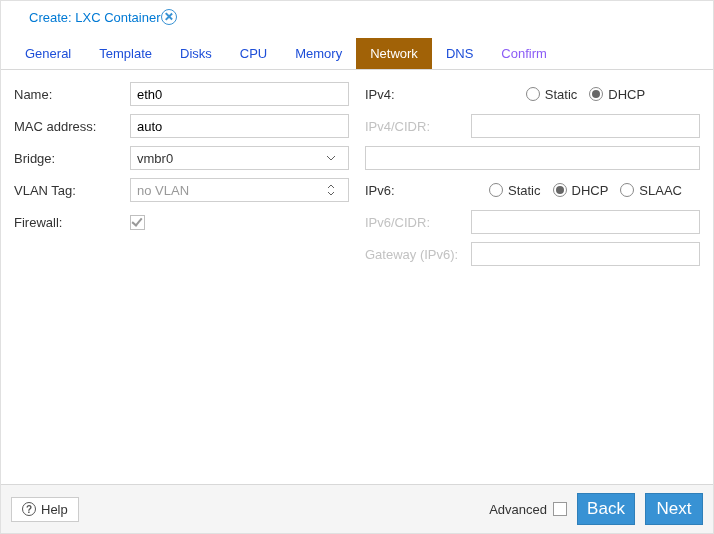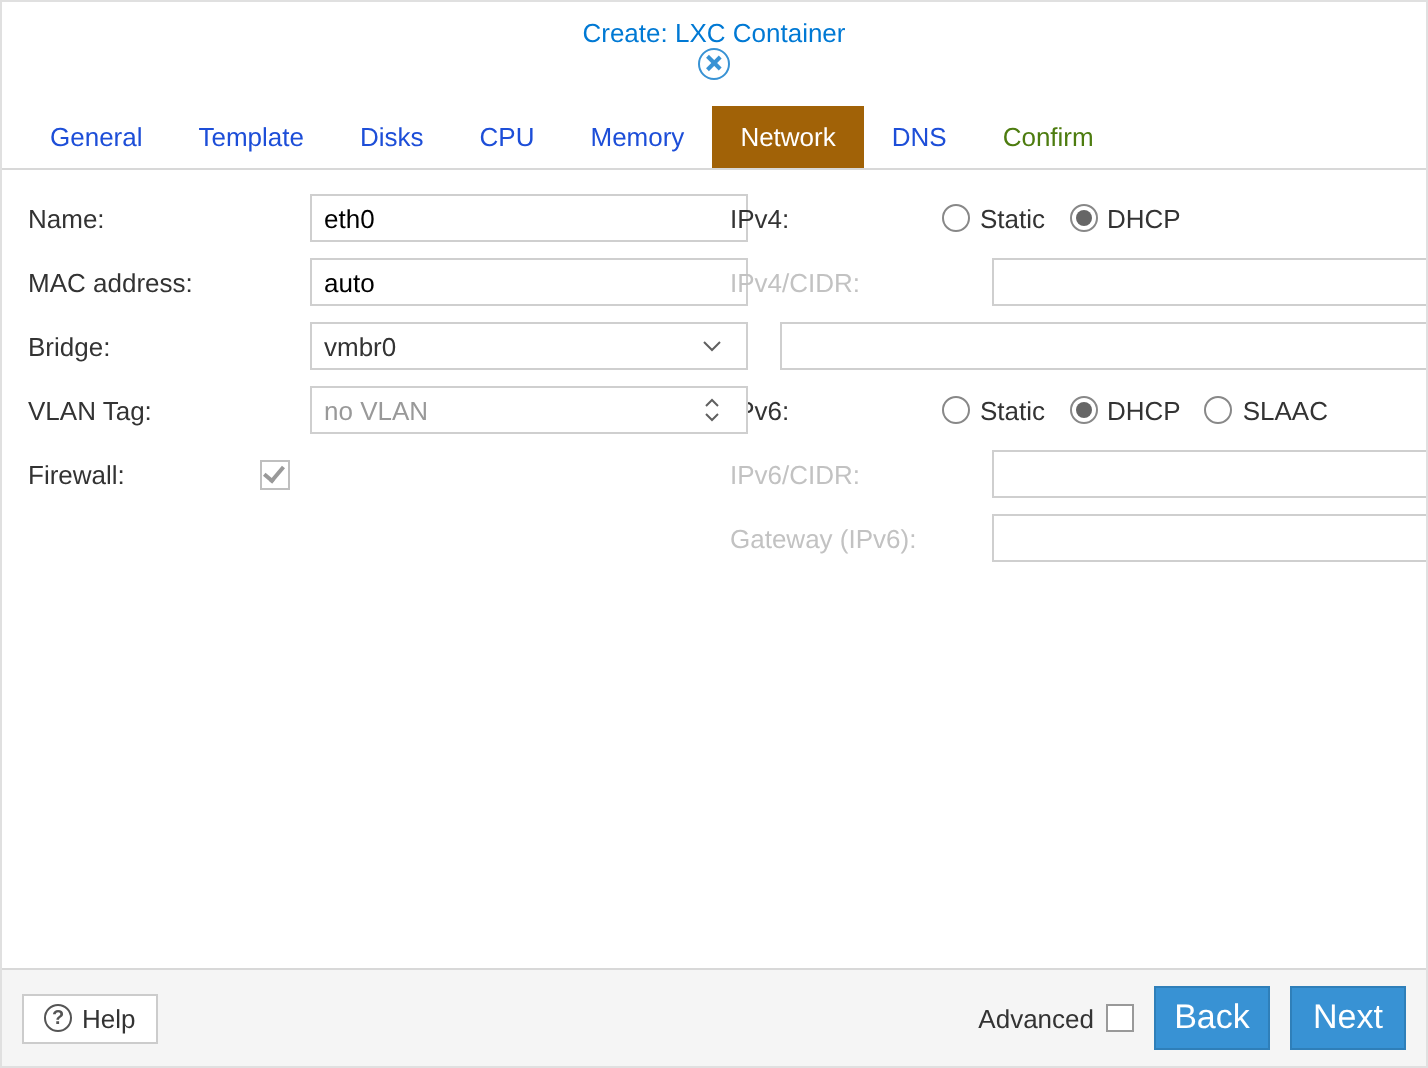"Create: LXC Container" .header { flex-direction: column -> none; justify-content: center -> flex-start }
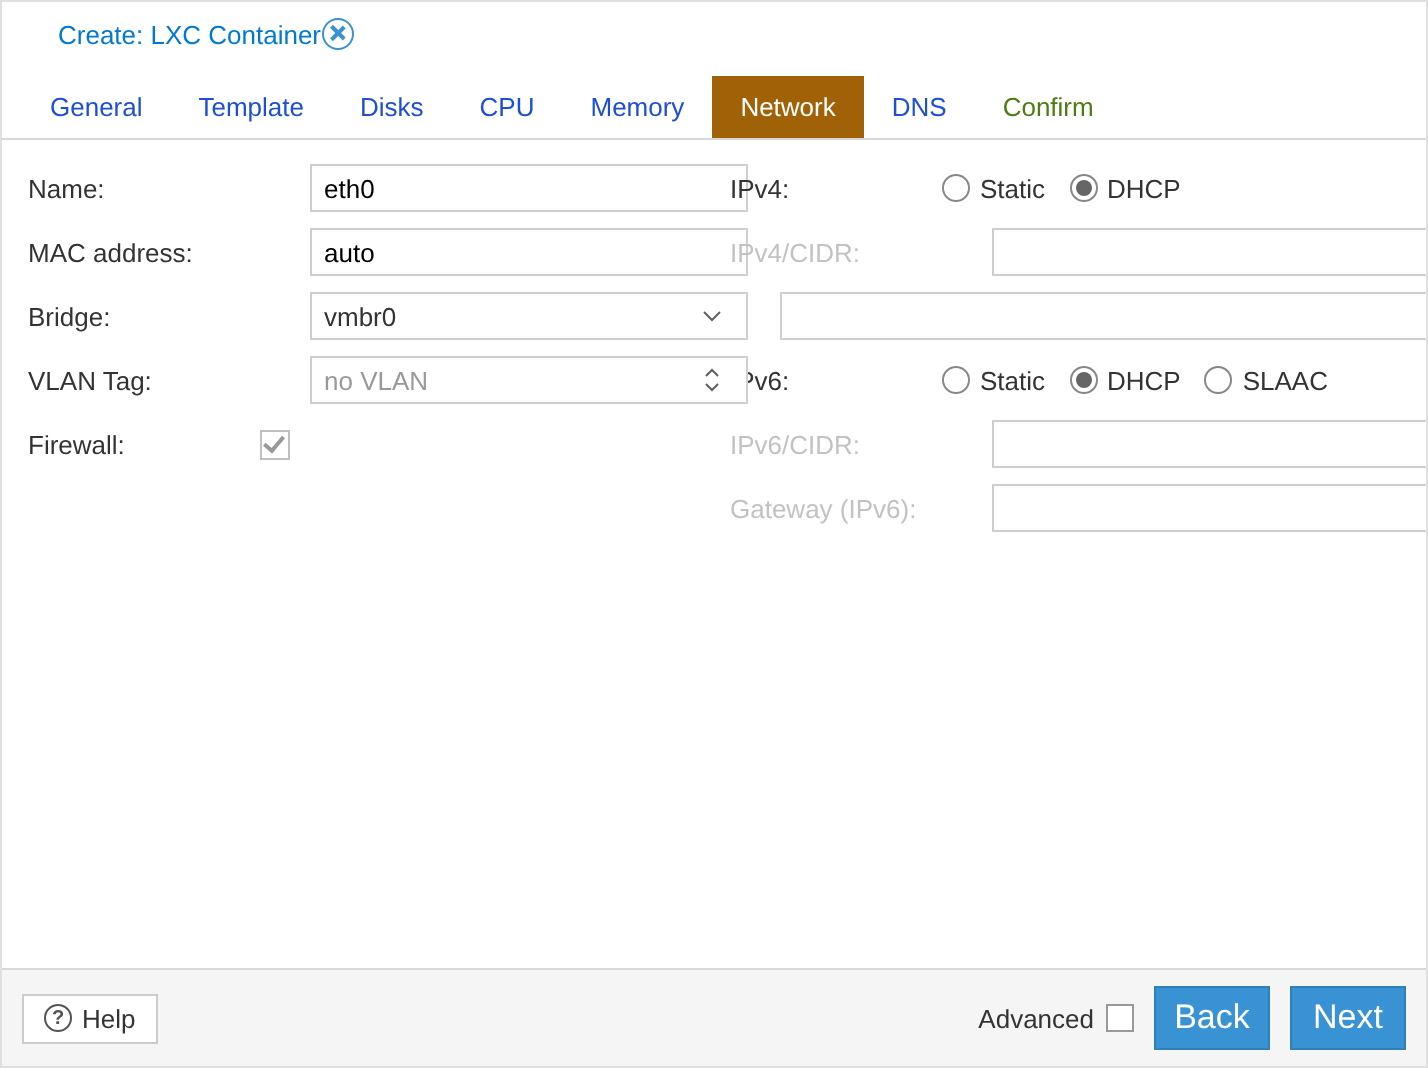"Confirm" .tab.disabled { color: #4d7c0f -> #8b5cf6 }
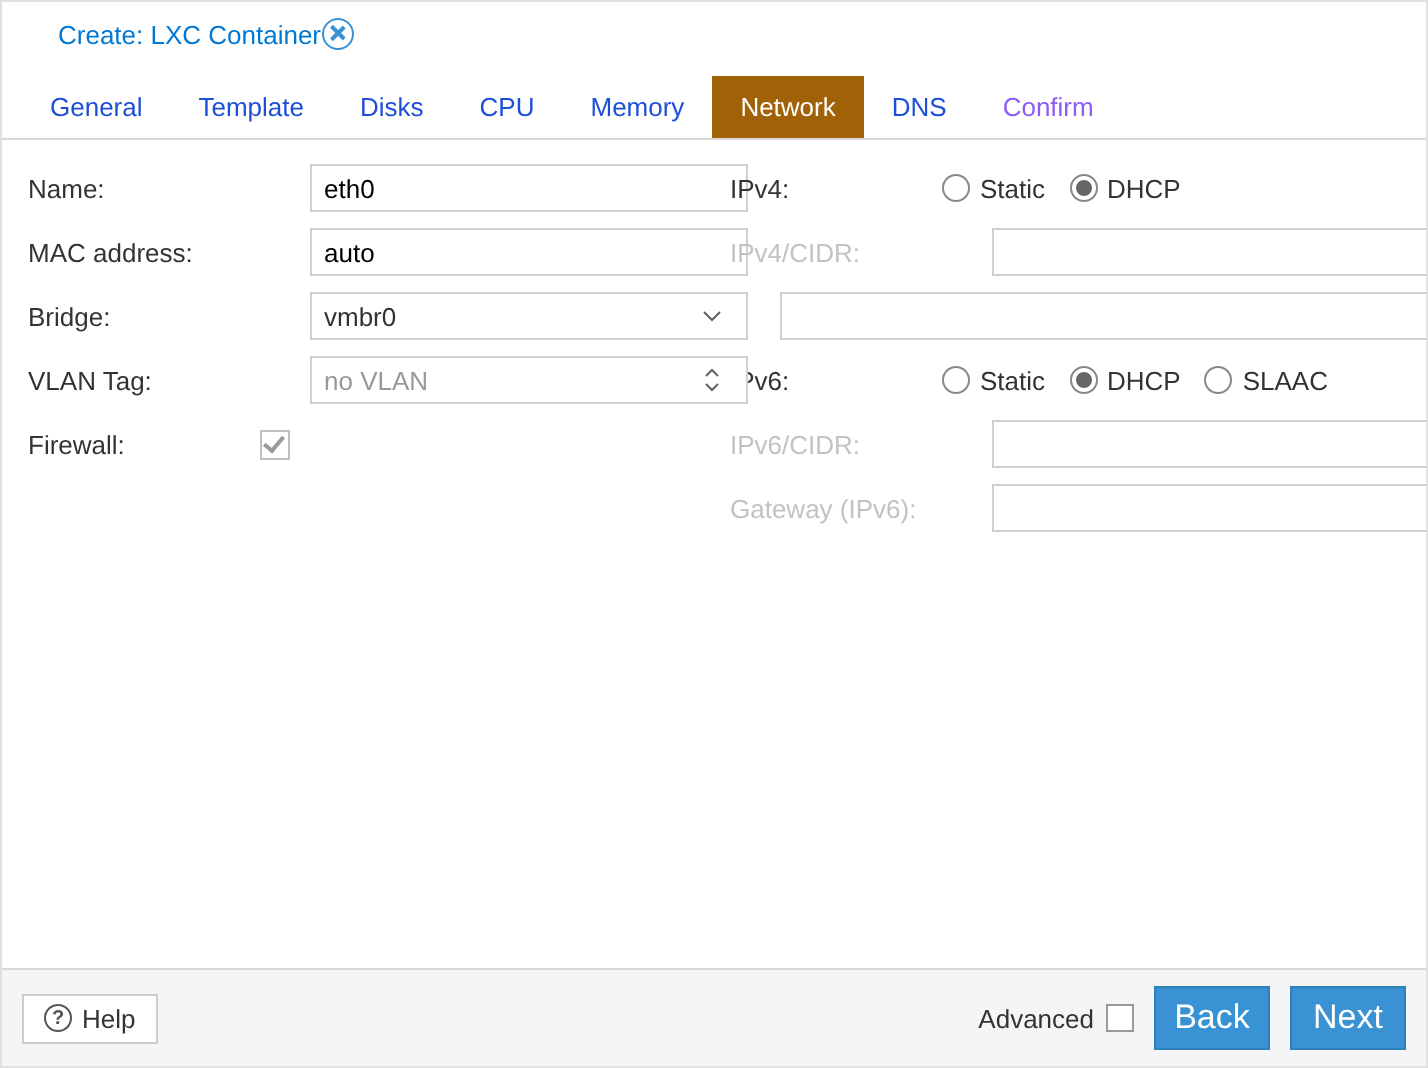"eth0" input[type=text].inp, .combo { margin-left: 25px -> none }
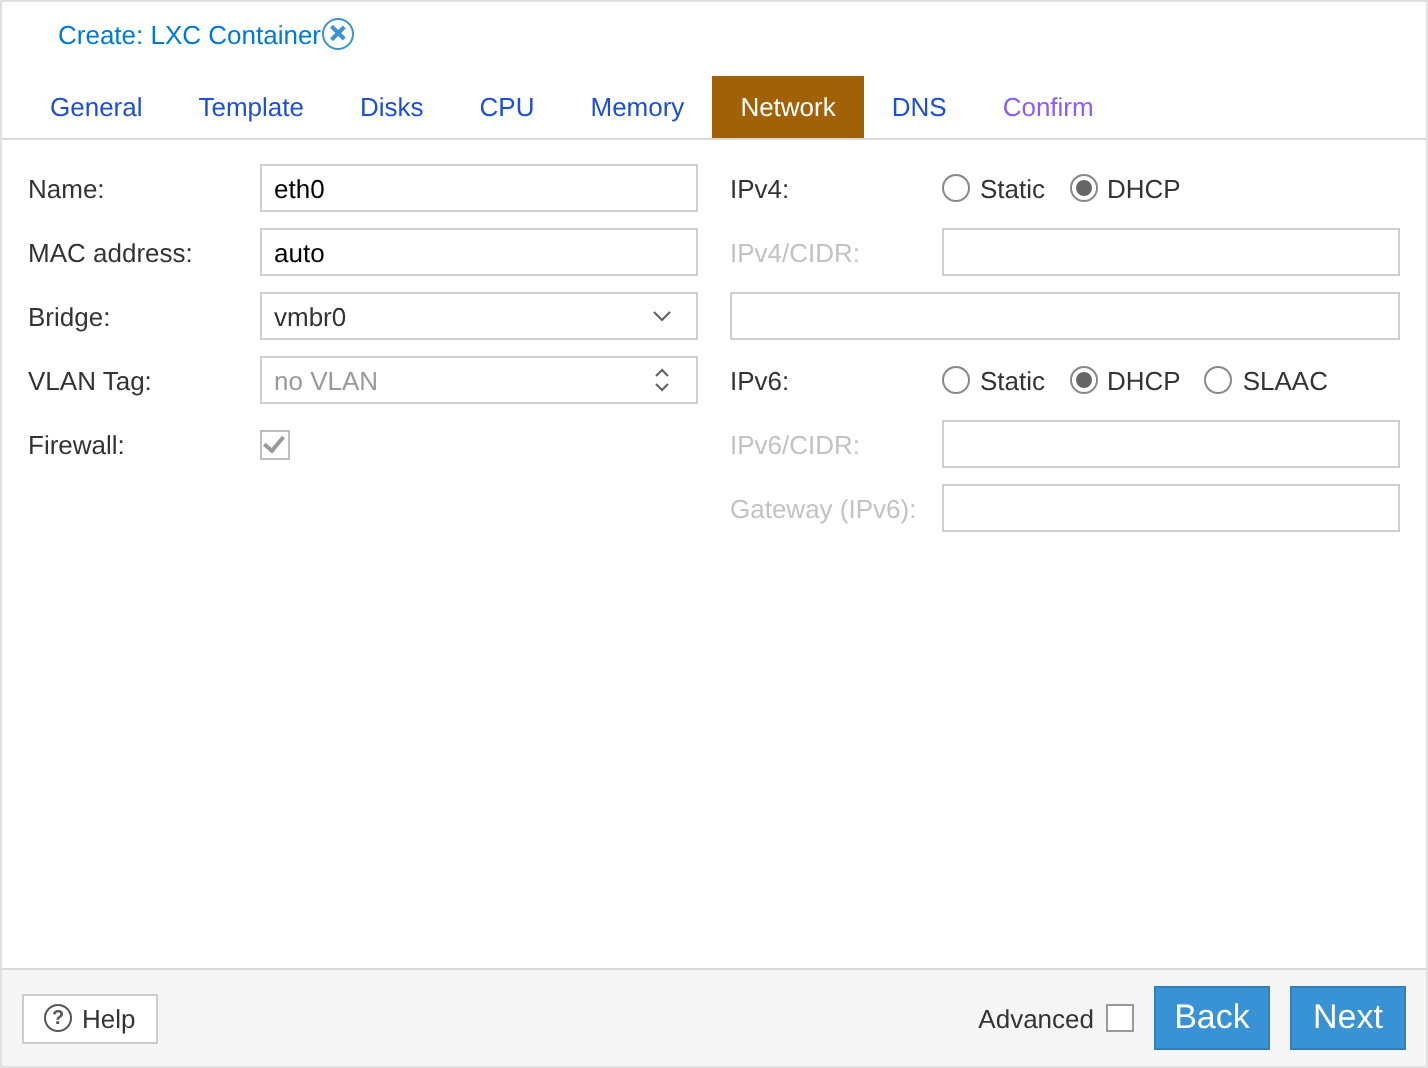"Static" .radio-group { justify-content: none -> center }
